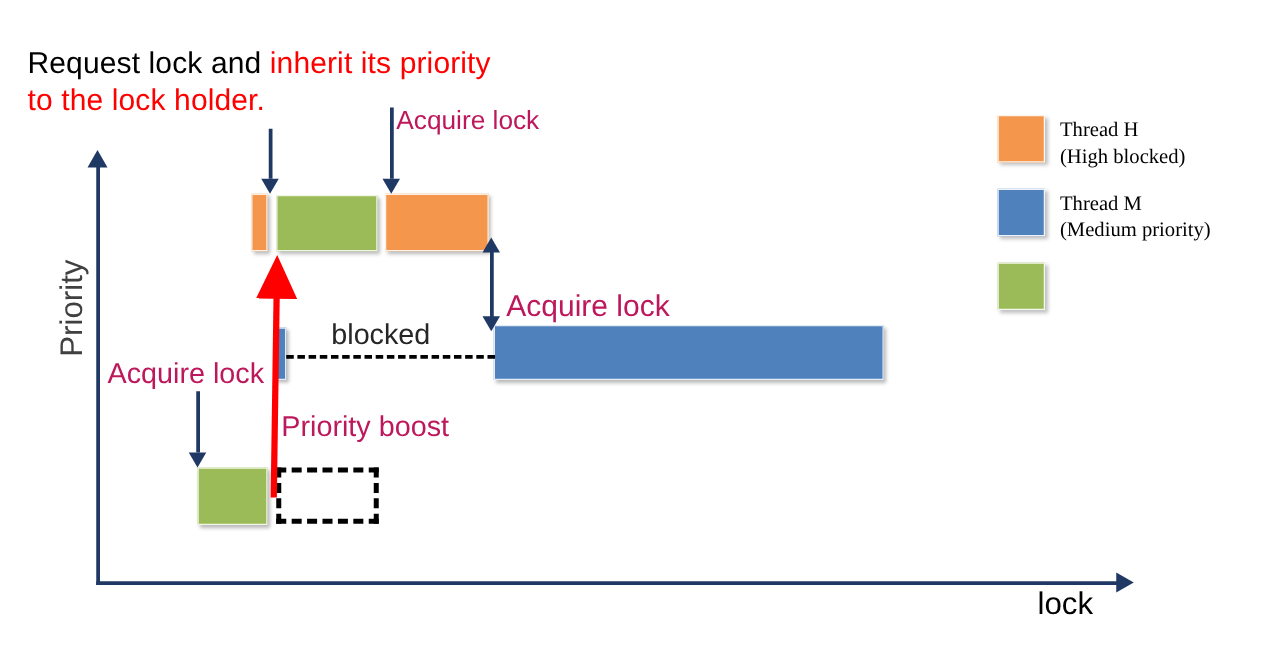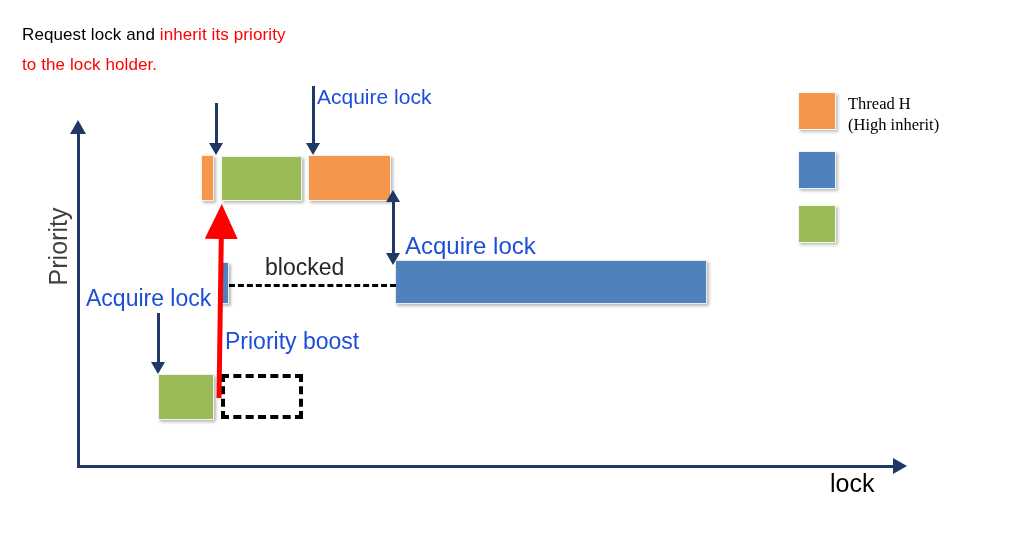"Request lock and inherit its" #caption { font-size: 17px -> 24px; top: 20px -> 36px }
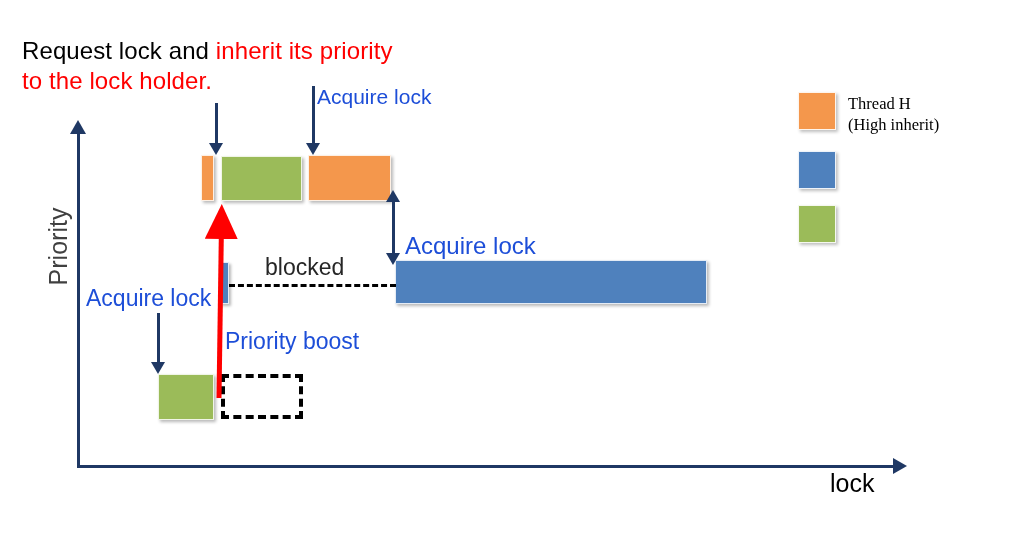"Acquire lock" .ann-label { color: #1d4ed8 -> #be185d }
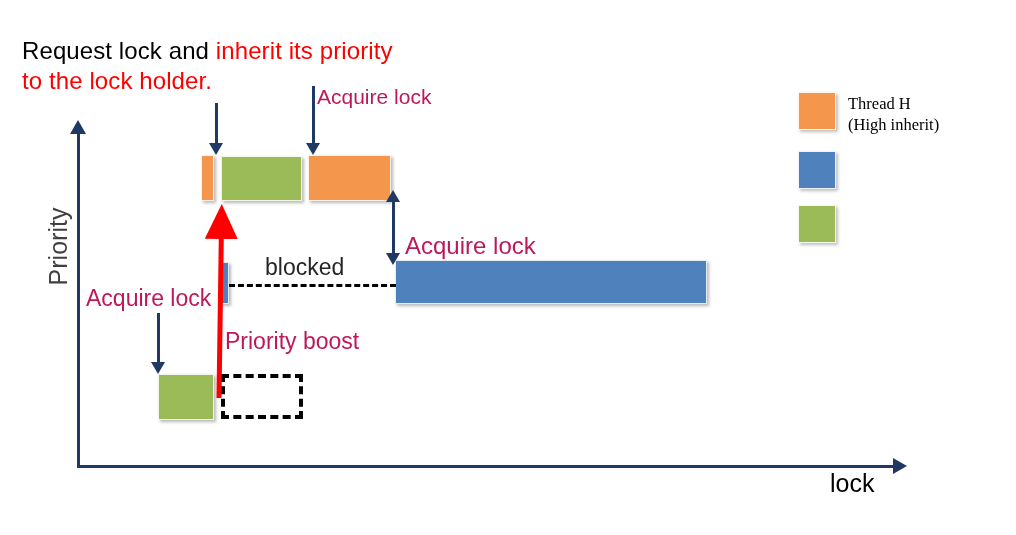"(High inherit)" span { text: inherit -> blocked }
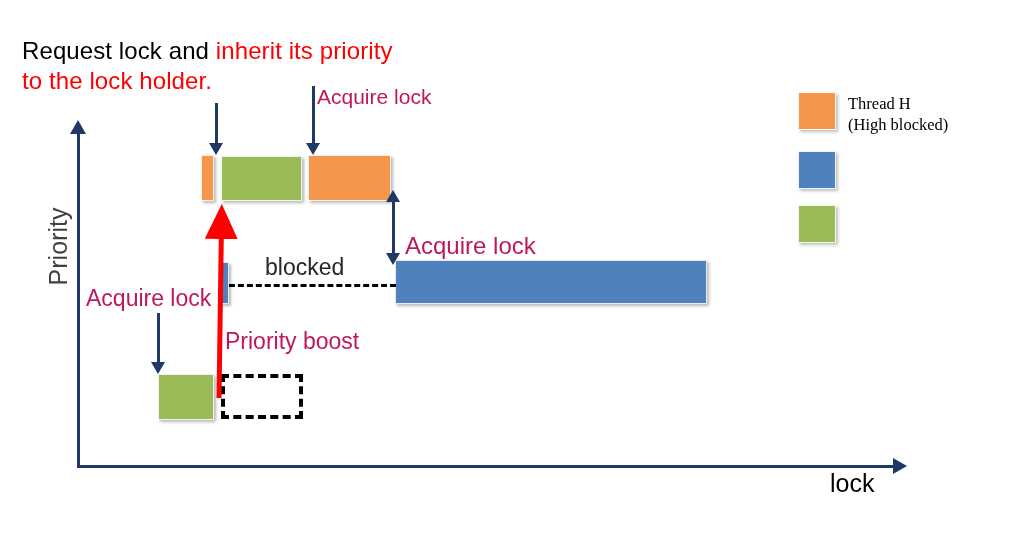"Thread M" div.legend-text { html: none -> <div> <span>Thread M</span><br> <span>(Medium priority)</span> </div> }
